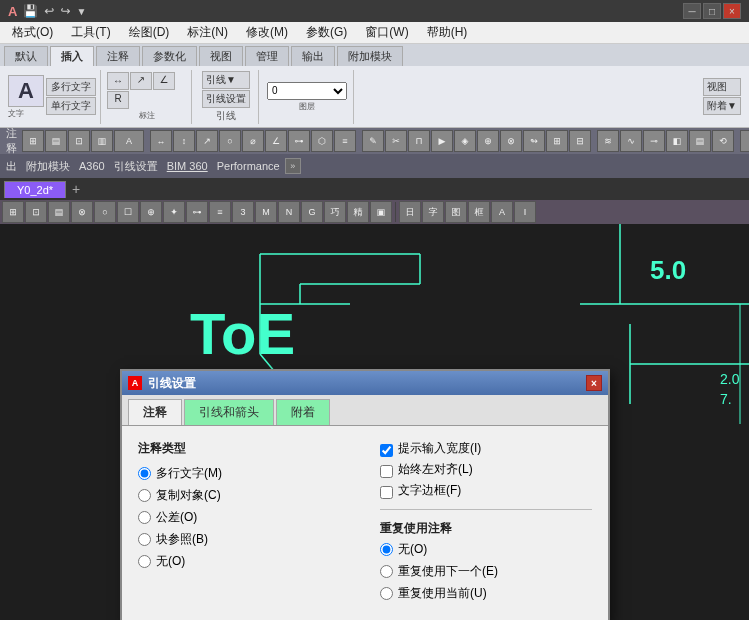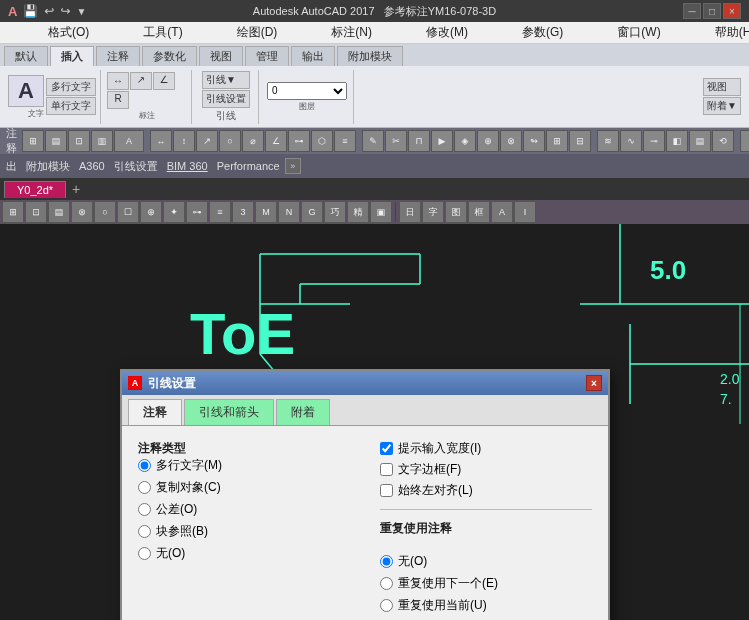"Autodesk AutoCAD 2017 参考标注YM16-078-3D" span.title-bar-center { html: <span> <span>Autodesk AutoCAD 2017</span>&nbsp;&nbsp; <span>参考标注YM16-078-3D</span> </span> -> none }
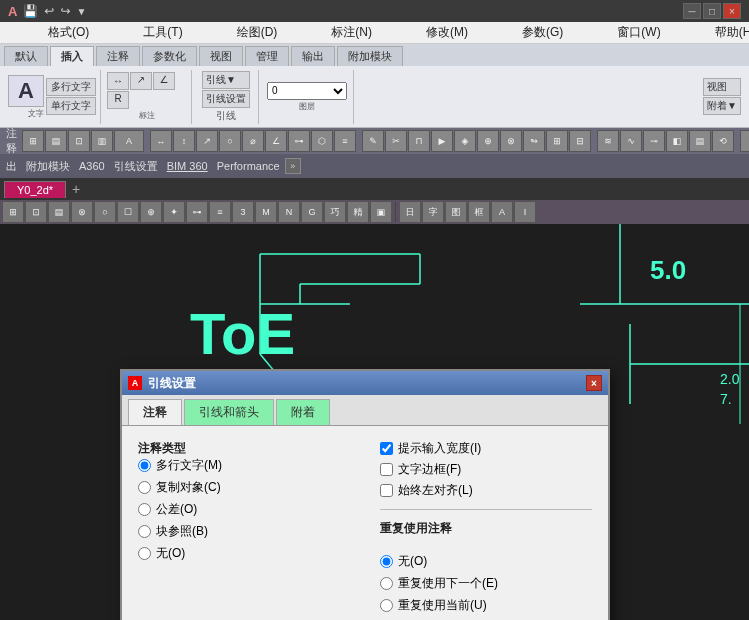"格式(O)" .menu-item { margin-left: 36px -> none }
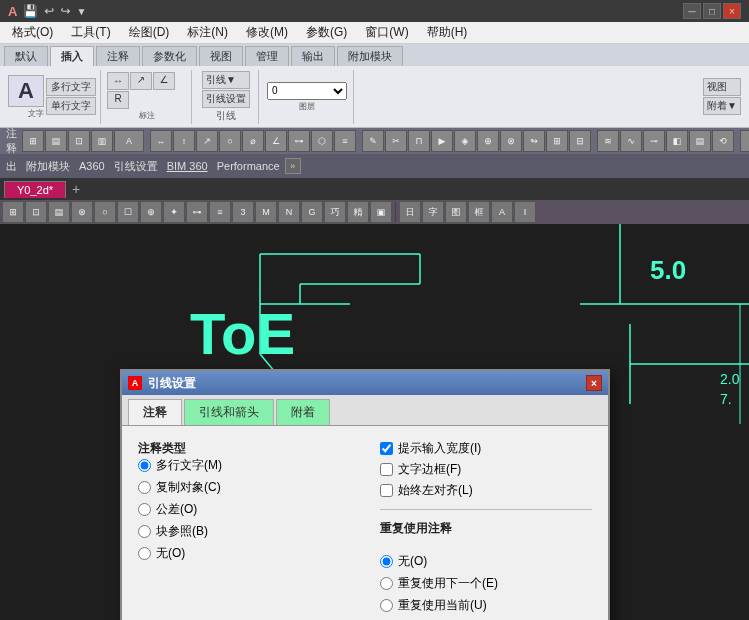"文字" div { text-align: right -> left }
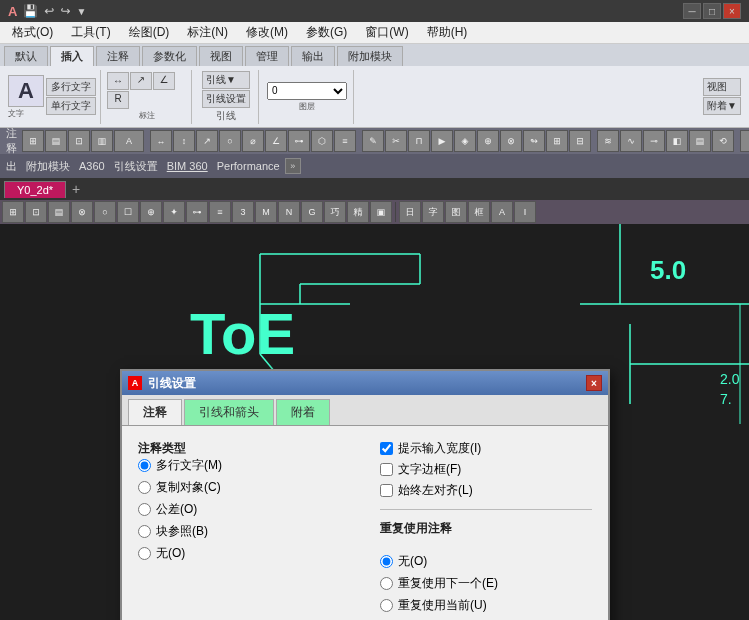"Y0_2d*" .file-tab.active { background: #be185d -> #8b5cf6 }
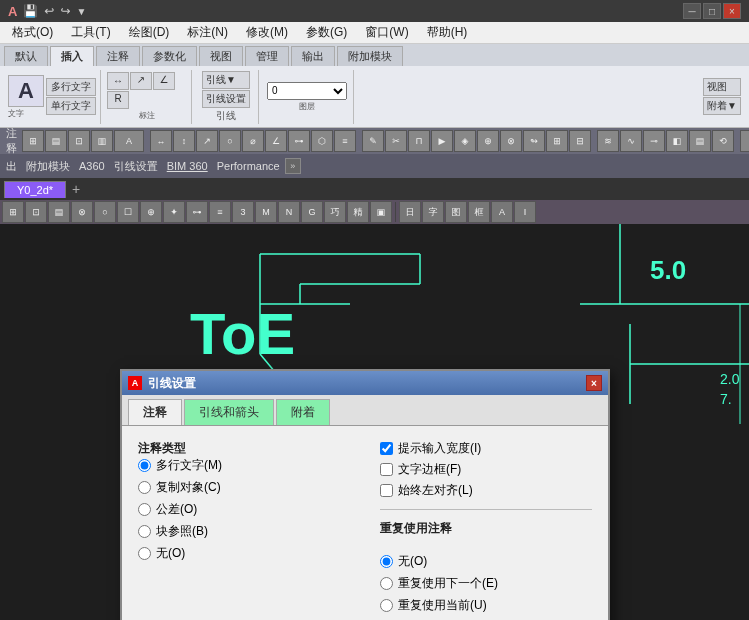"注释类型" .dialog-section-title { margin-bottom: none -> 8px }
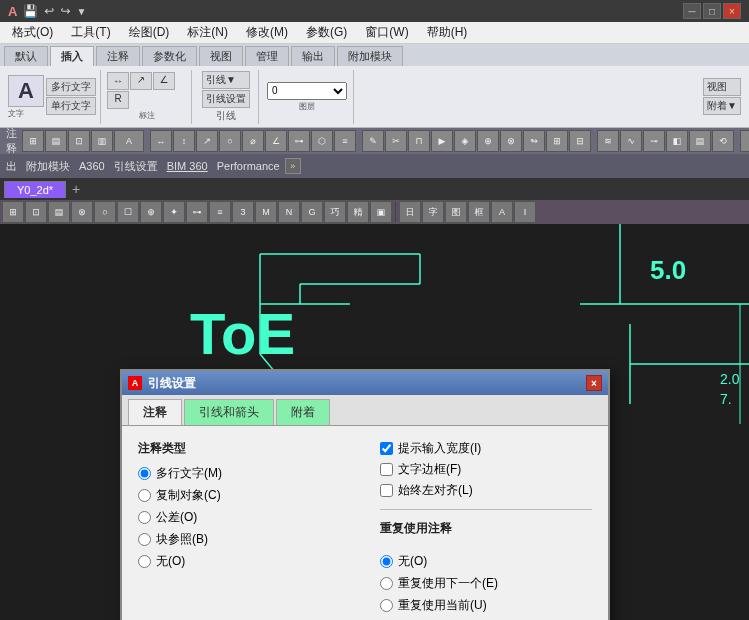"提示输入宽度(I)" .checkbox-item { align-items: center -> flex-end }
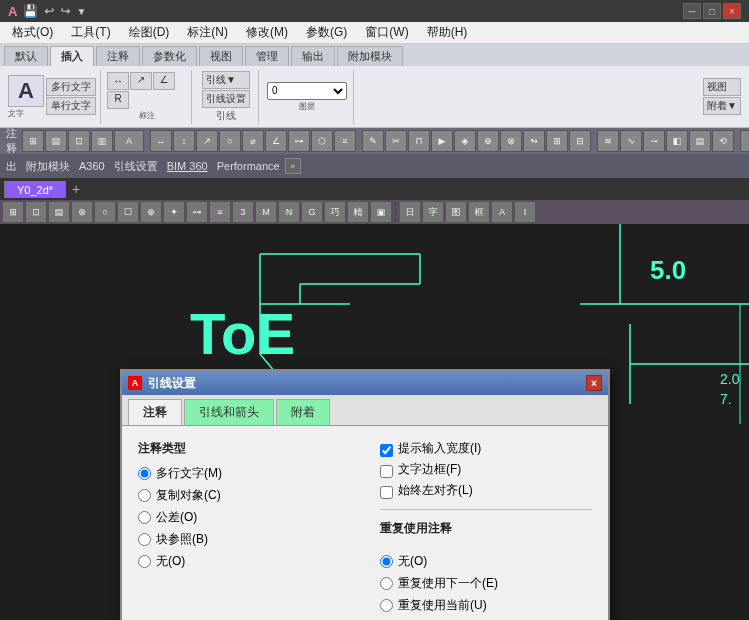"文字边框(F)" label.checkbox-item { order: before "始终左对齐(L)" -> after "始终左对齐(L)" }
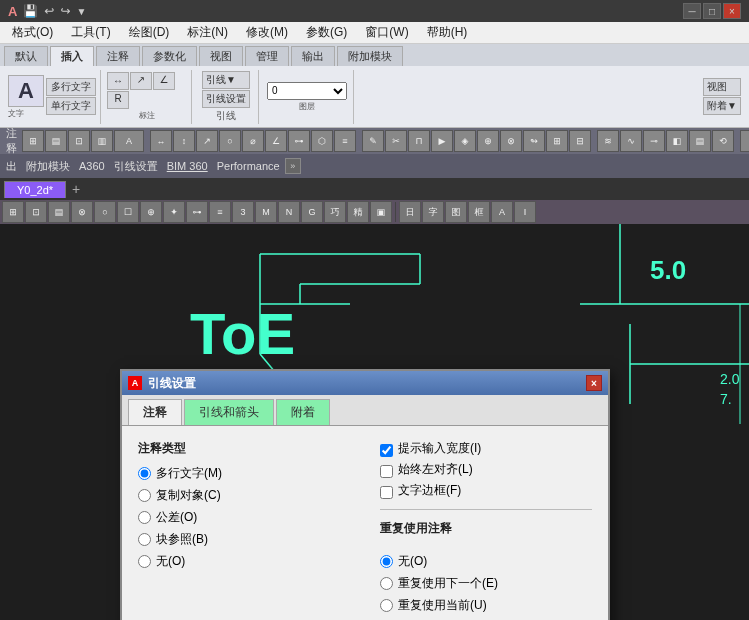"重复使用注释" .reuse-section-title { margin-bottom: 16px -> 4px }
